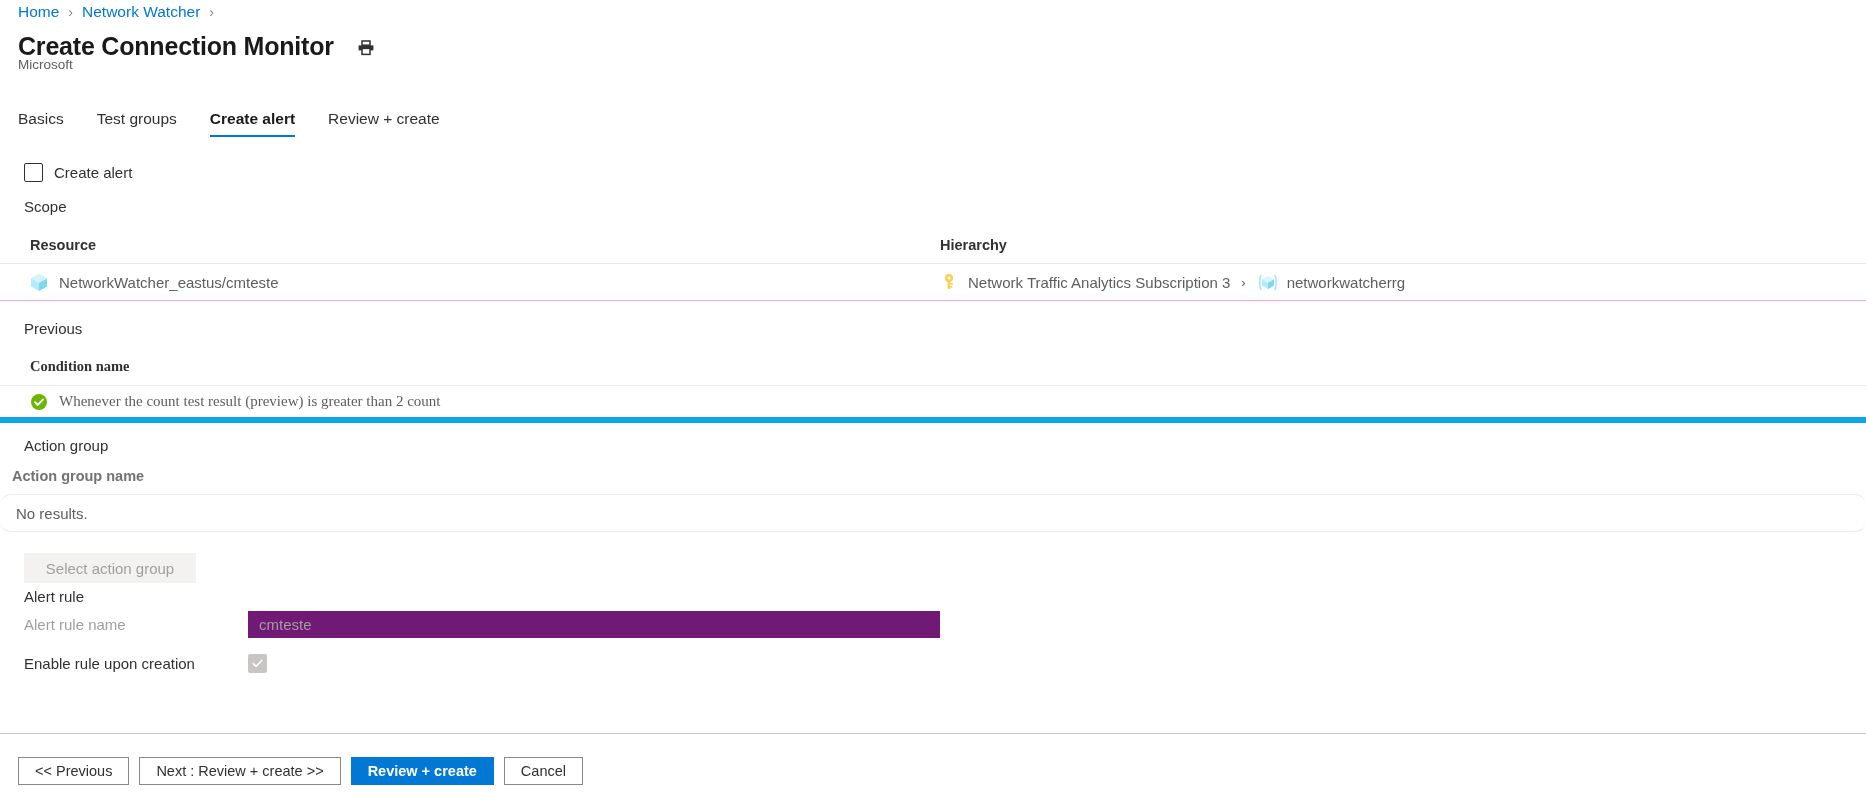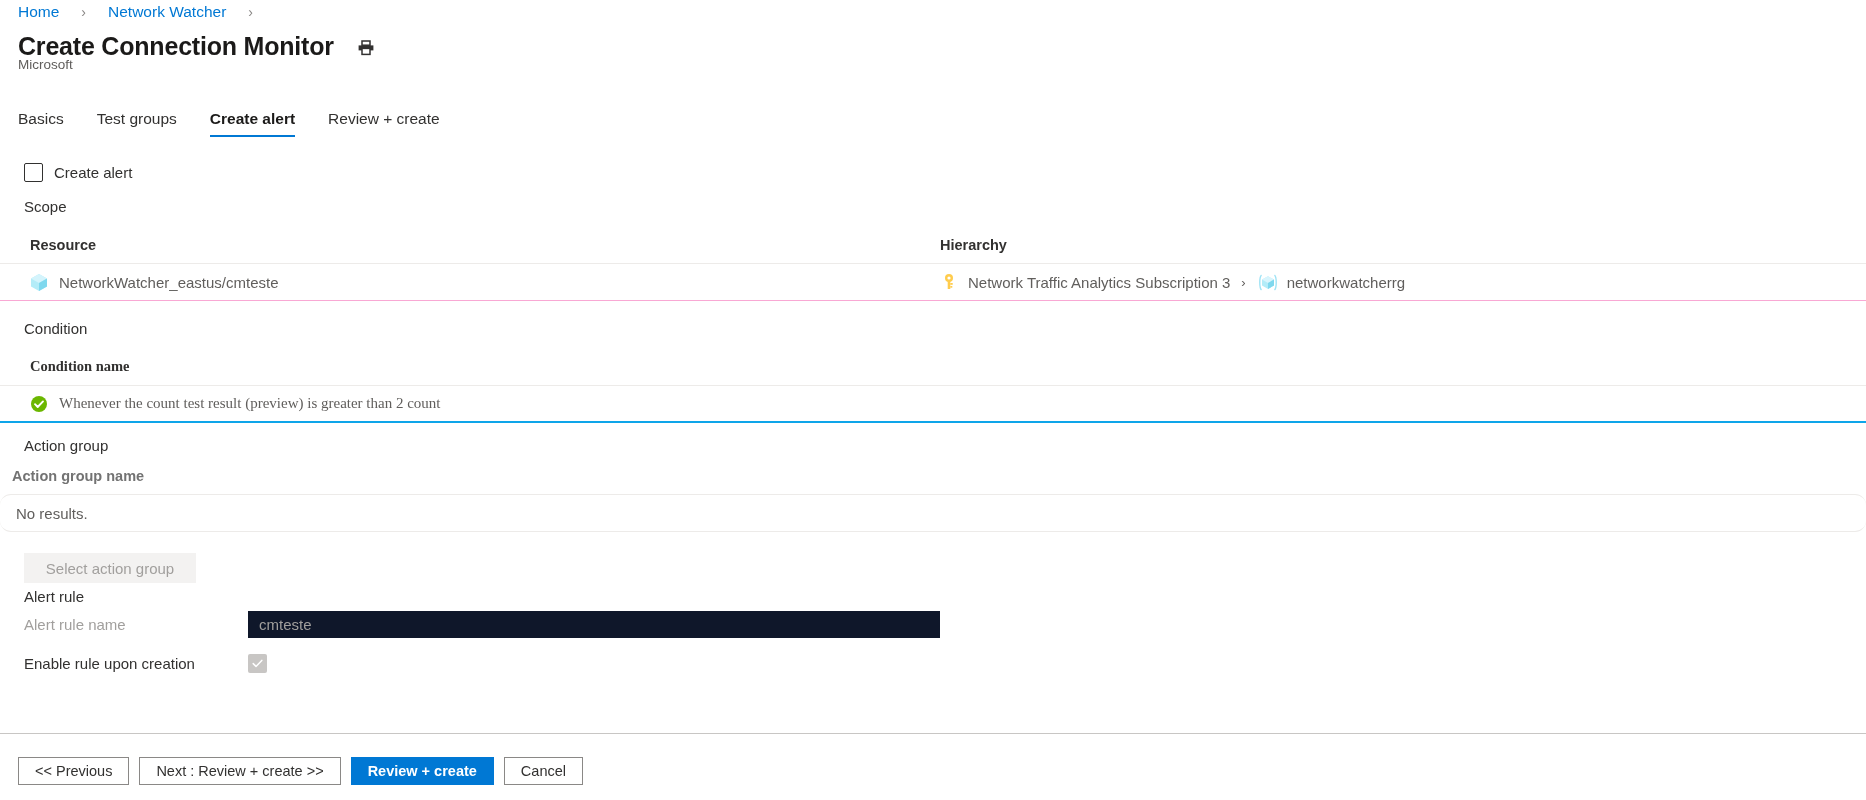"Home" .breadcrumb { gap: 13px -> none }
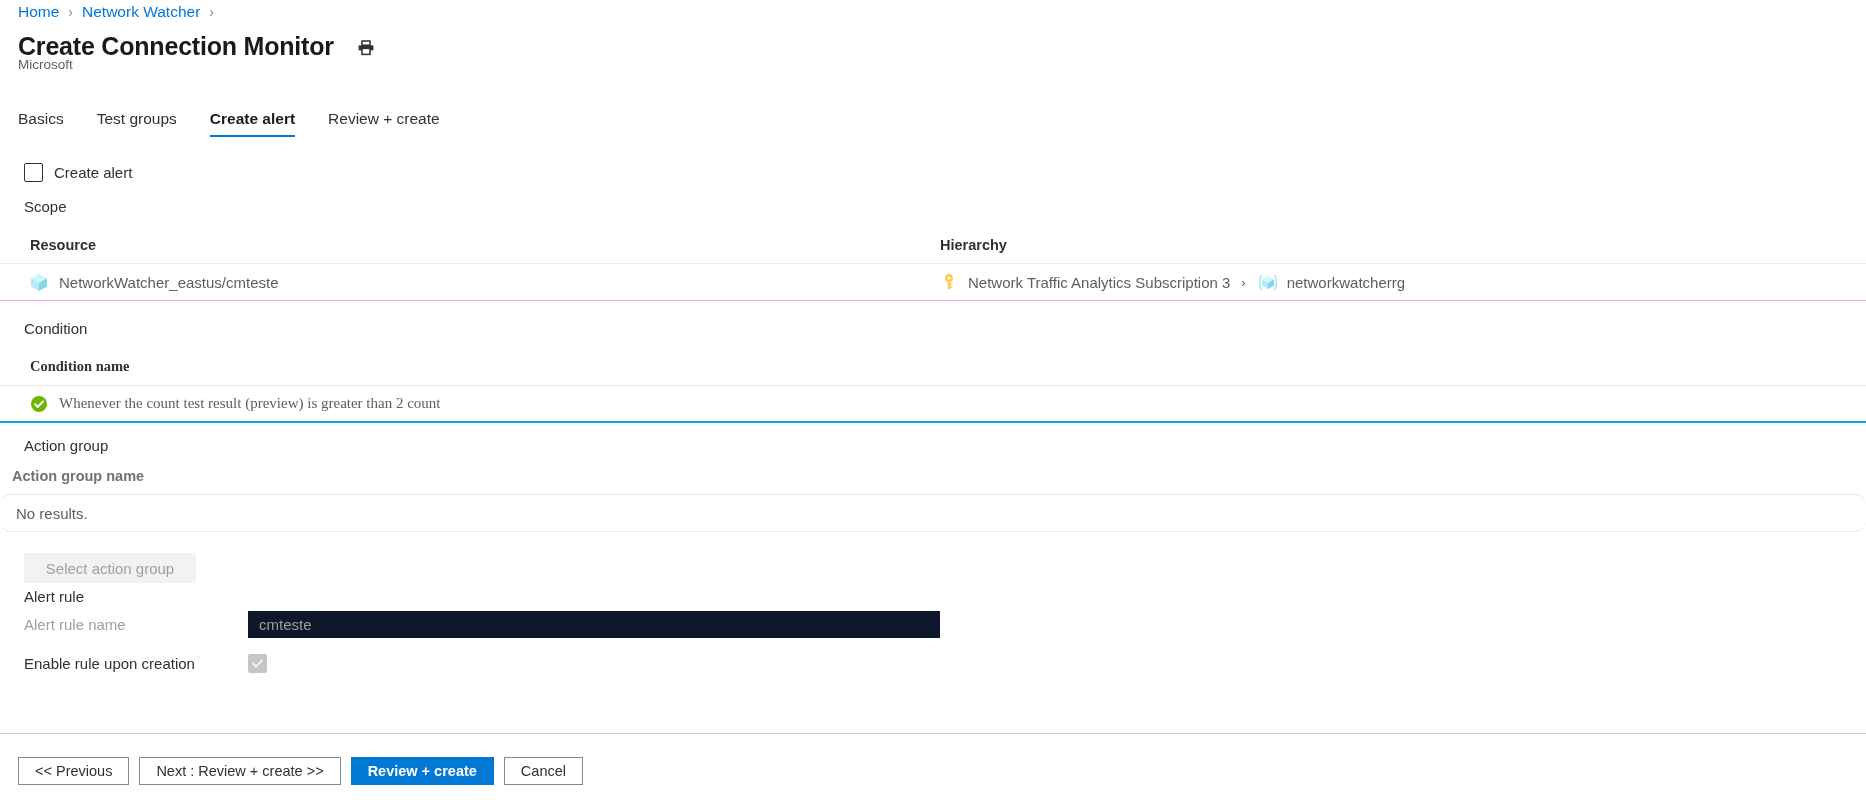"Condition" div.section-head { text: Condition -> Previous }
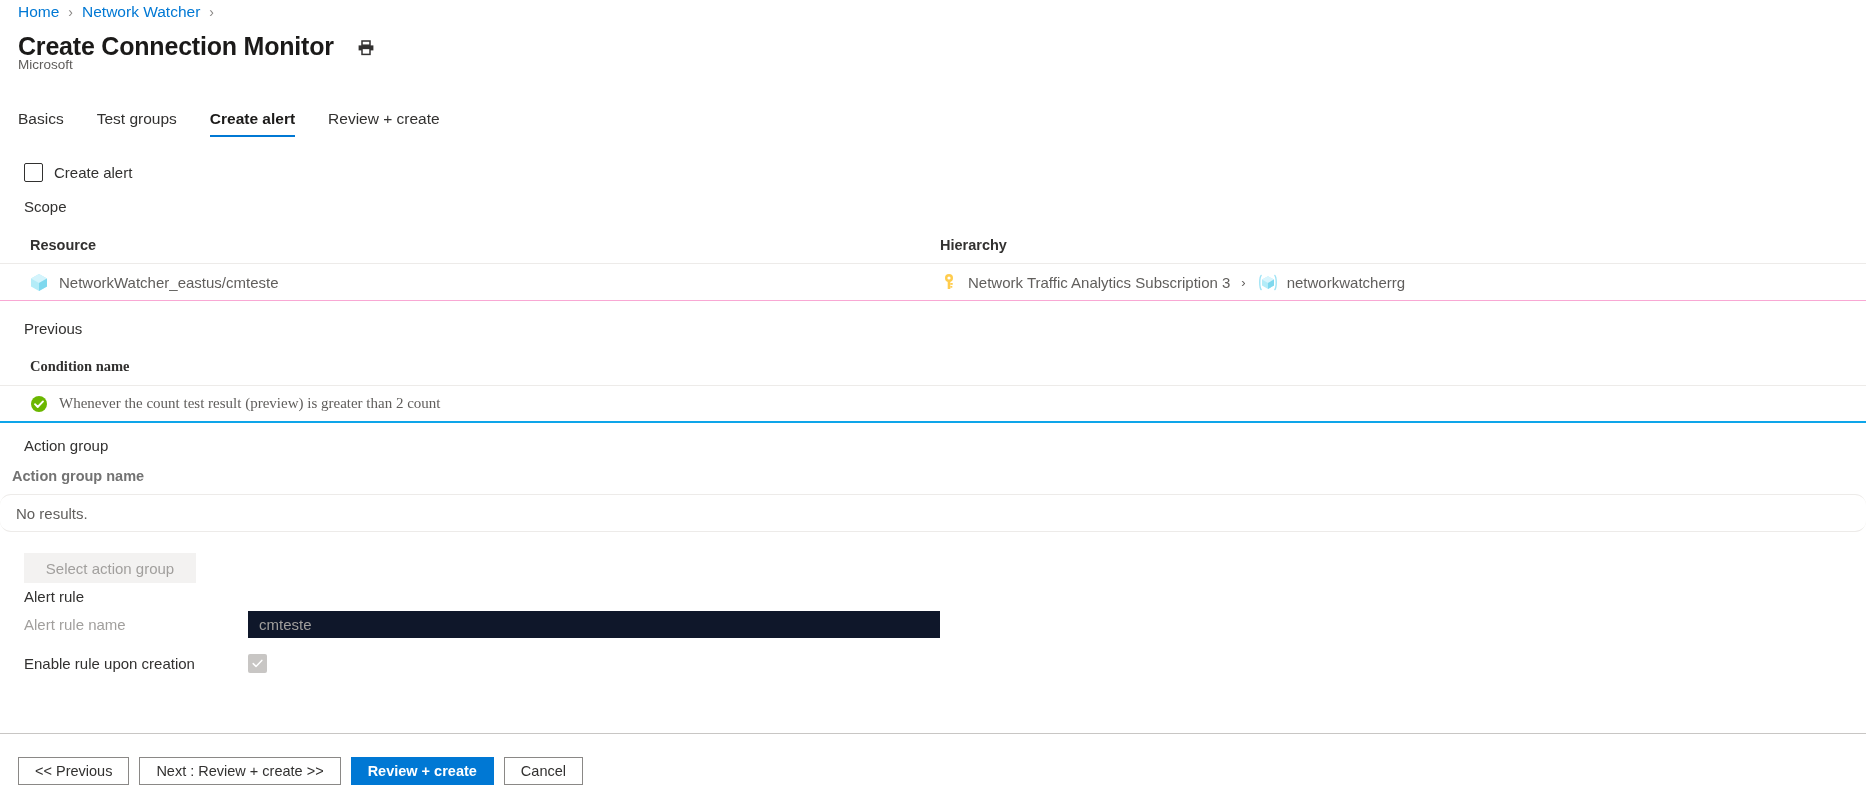"Whenever the count test result" .cond-row { border-bottom: 2px solid #0ea5e9 -> 6px solid #0ea5e9 }
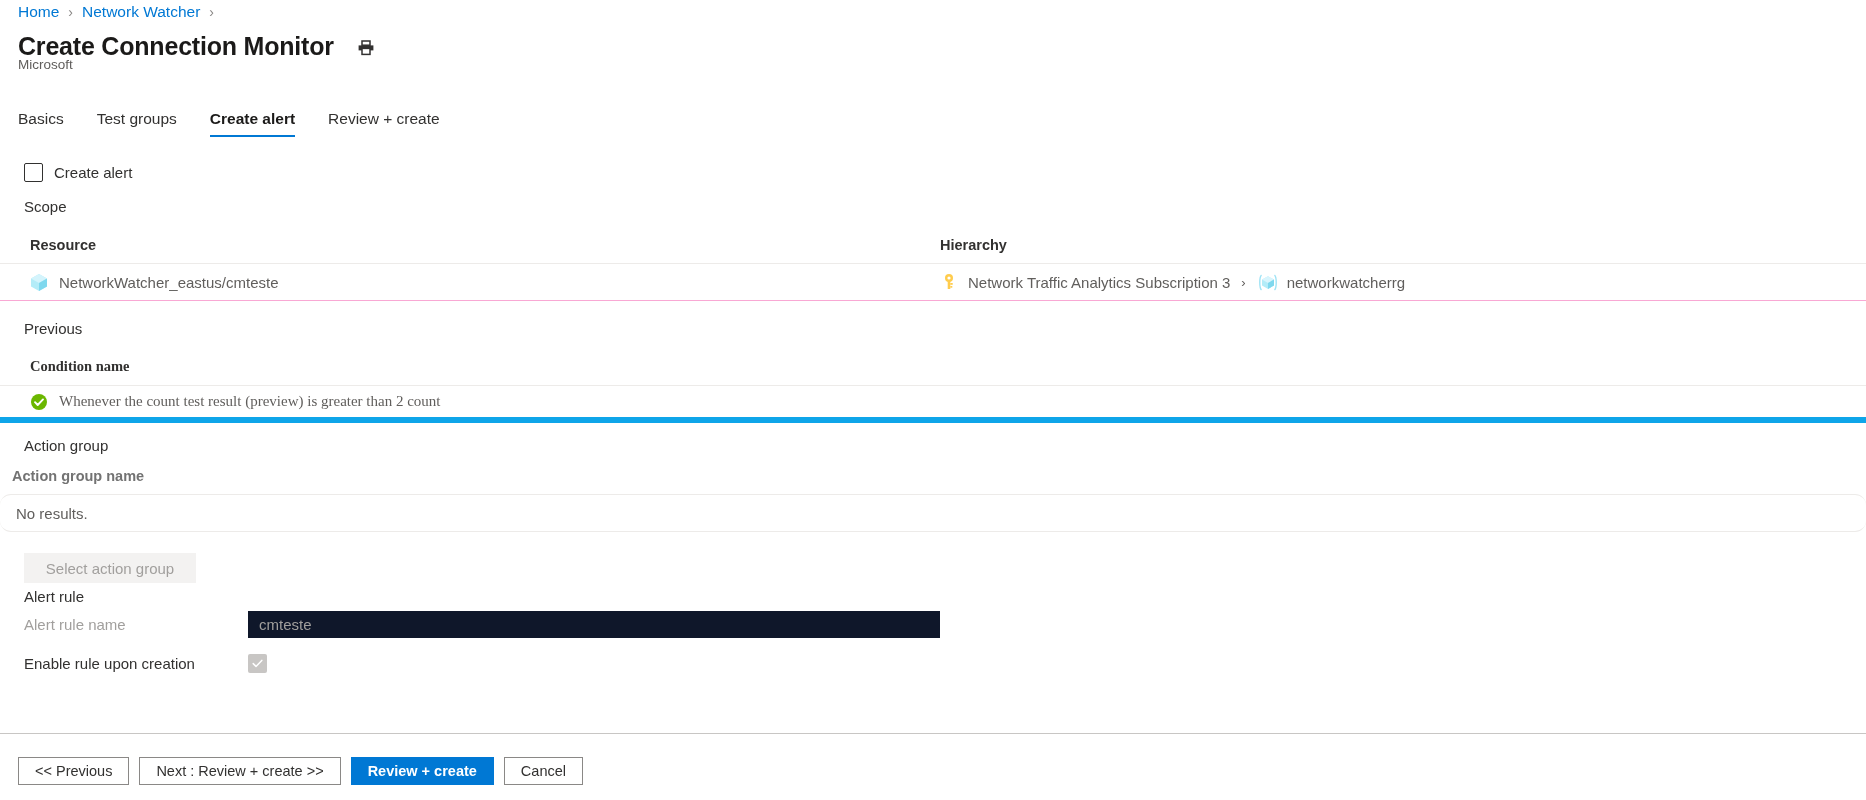"cmteste" .field-input { background: #0f172a -> #701a75 }
